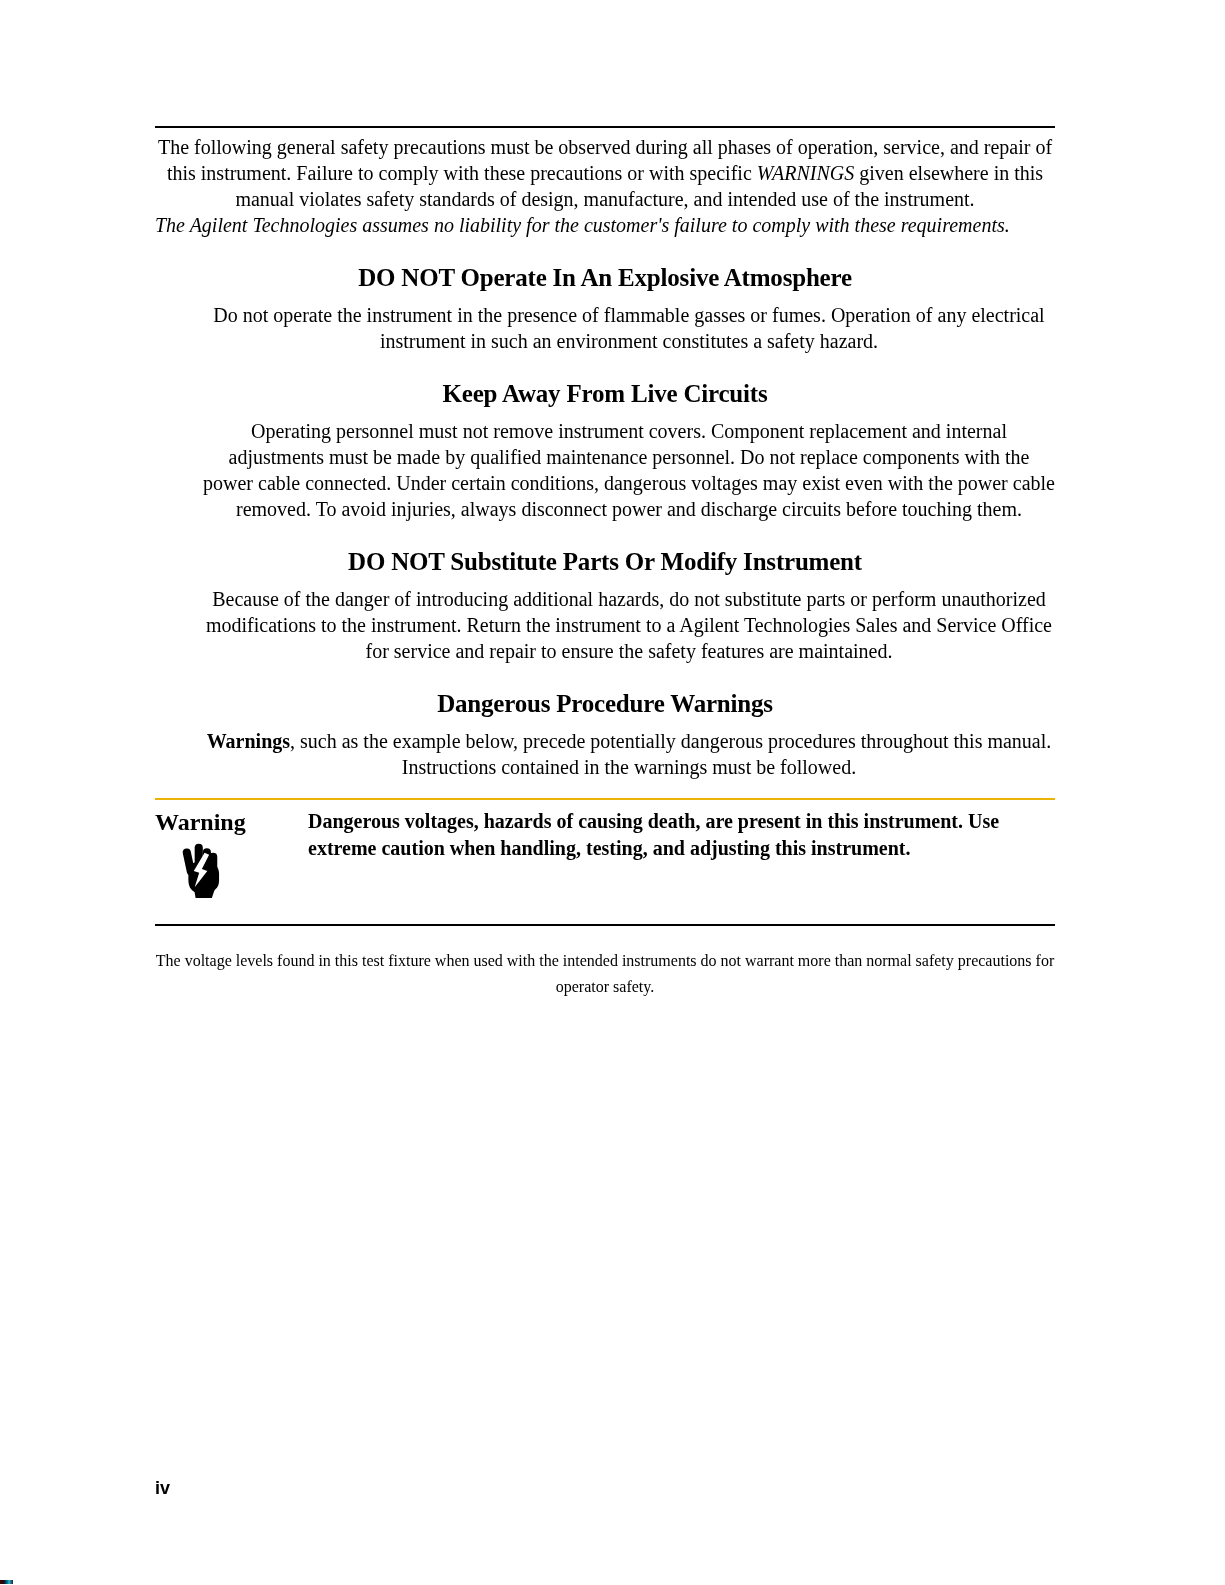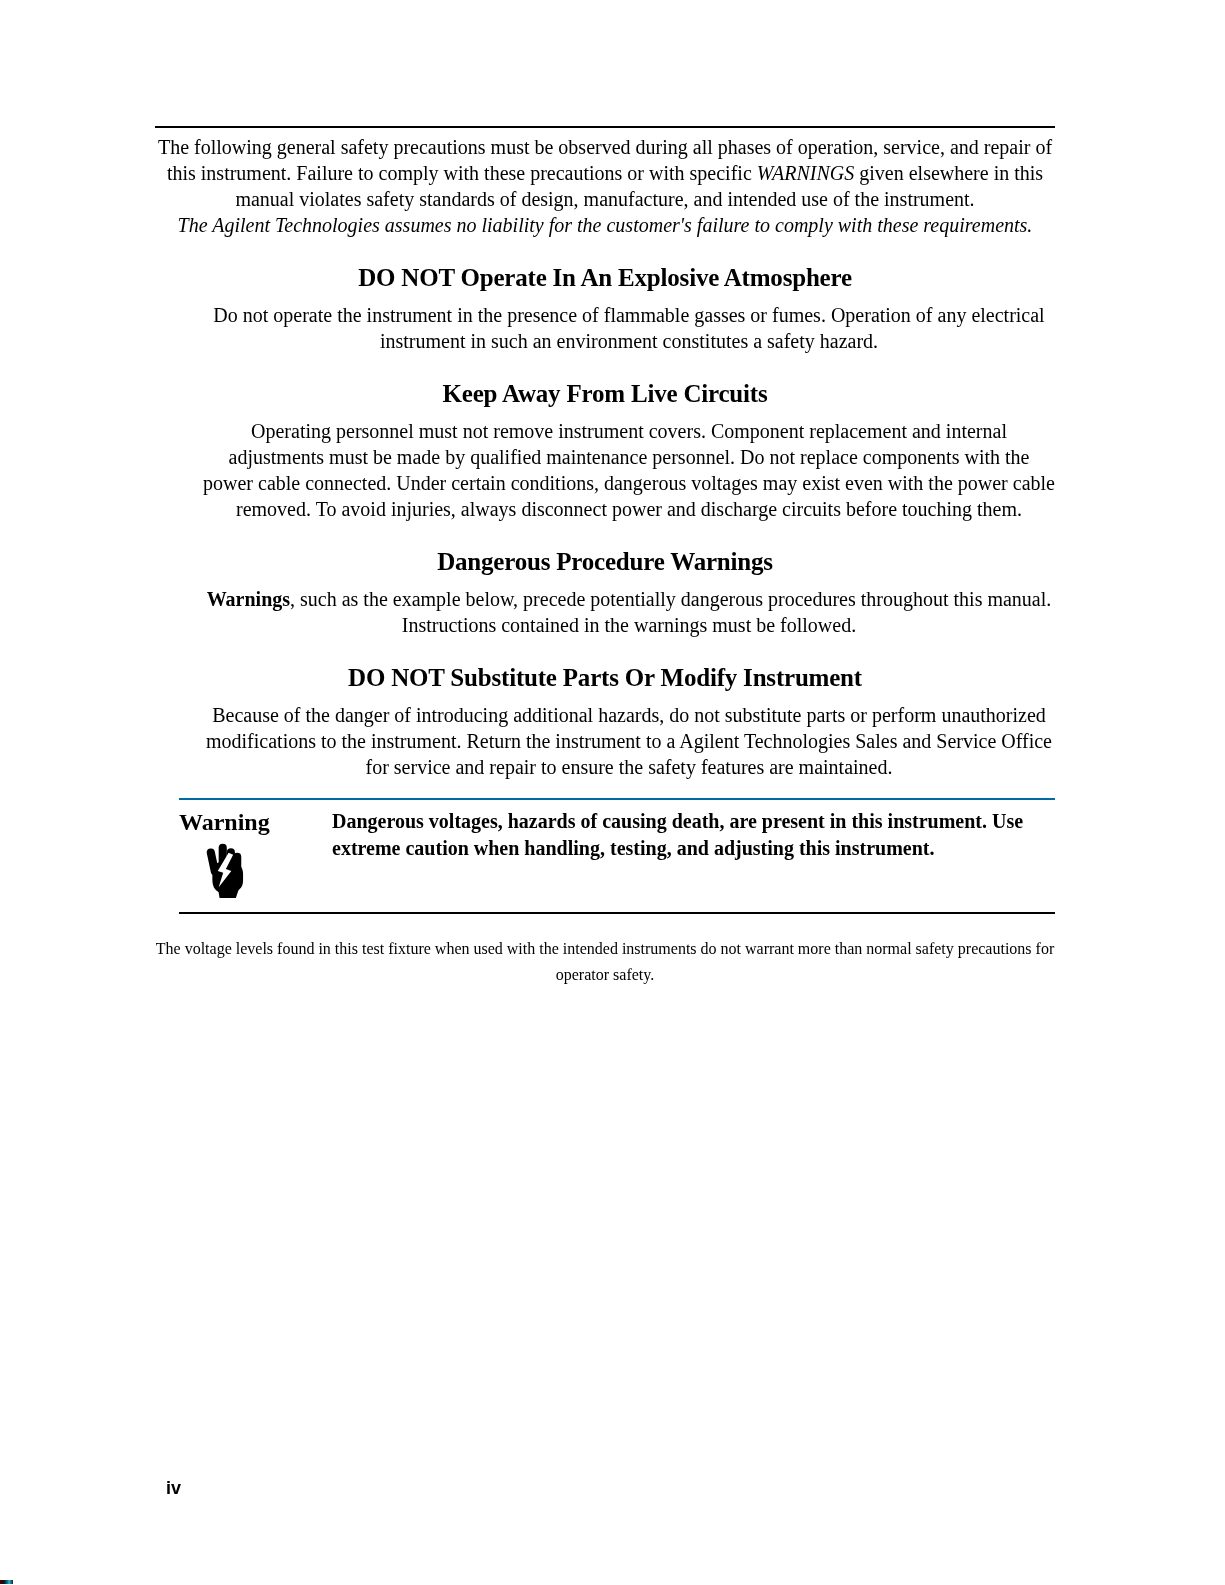"The Agilent Technologies assumes no" p.italic-note { text-align: center -> none }
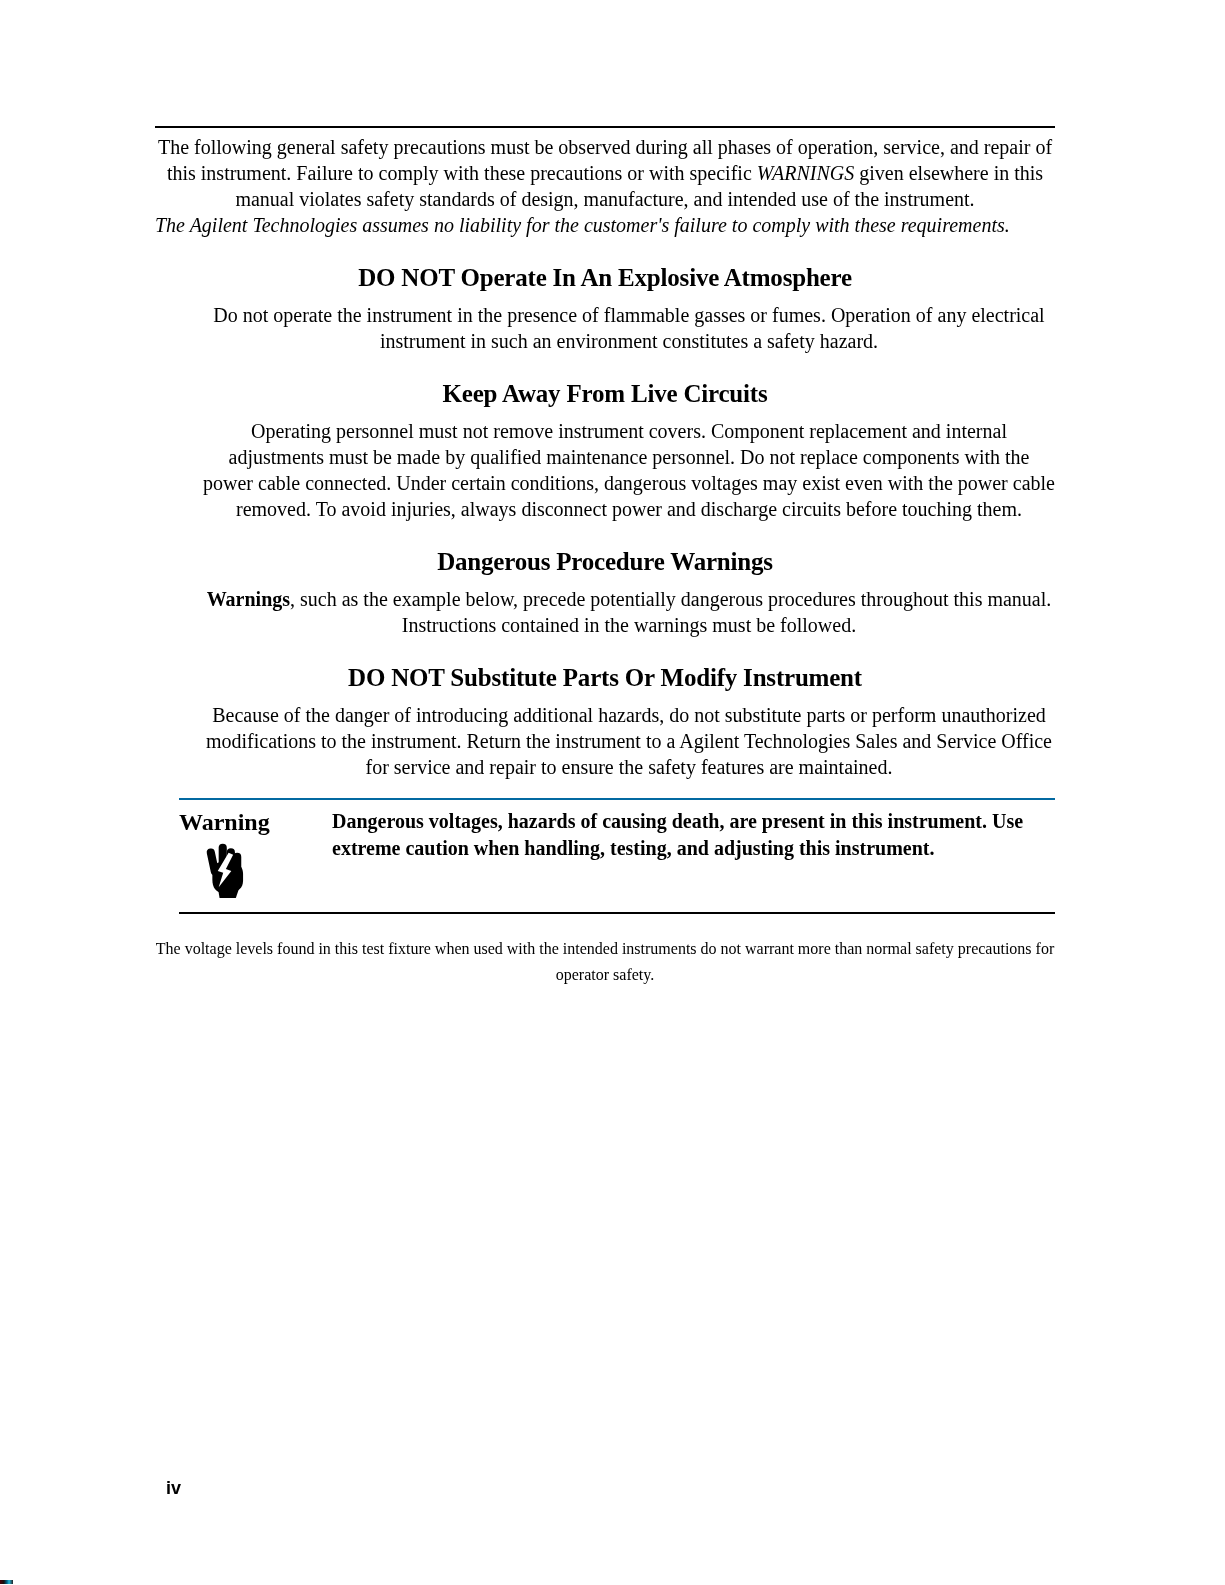"Dangerous Procedure Warnings" section { order: before "DO NOT Substitute Parts Or" -> after "DO NOT Substitute Parts Or" }
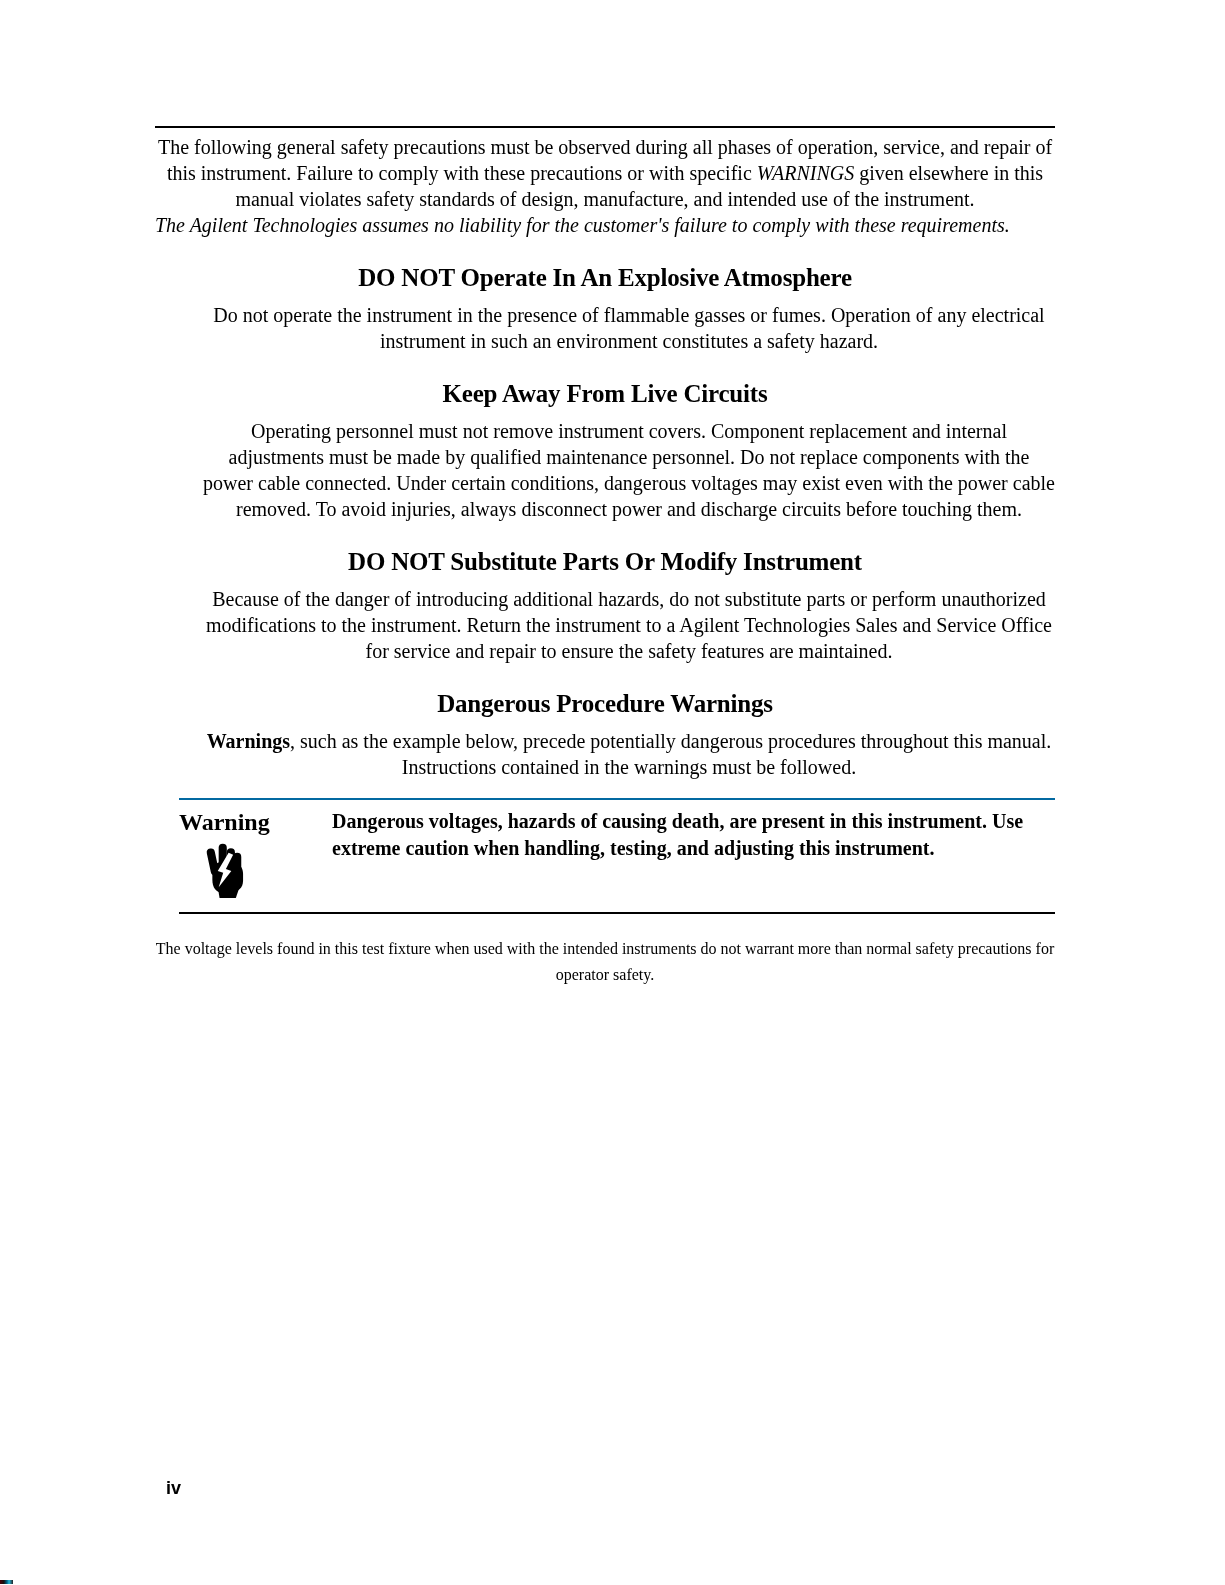"Warning" .warning-box { border-top: 2px solid #0369a1 -> 2px solid #eab308; margin-left: 24px -> none; padding: 8px 0 8px 0 -> 8px 0 20px 0 }
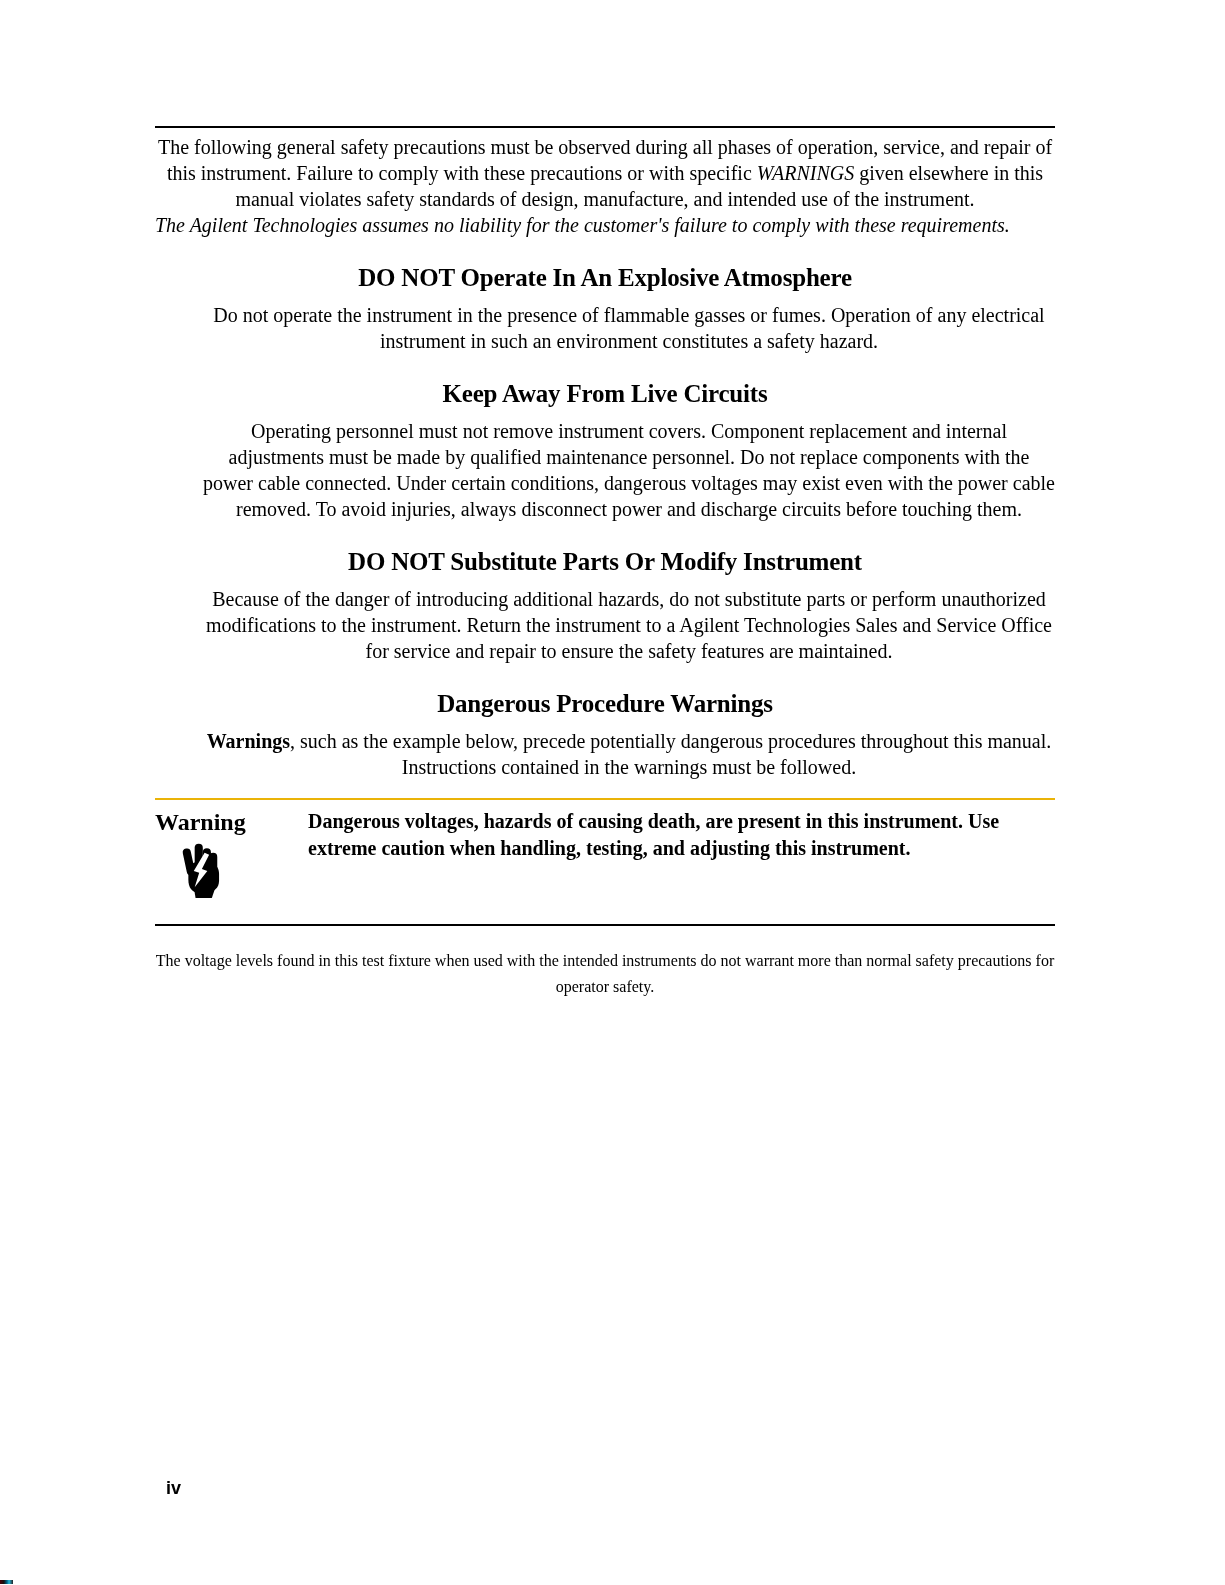"iv" .page-number { left: 166px -> 155px }
